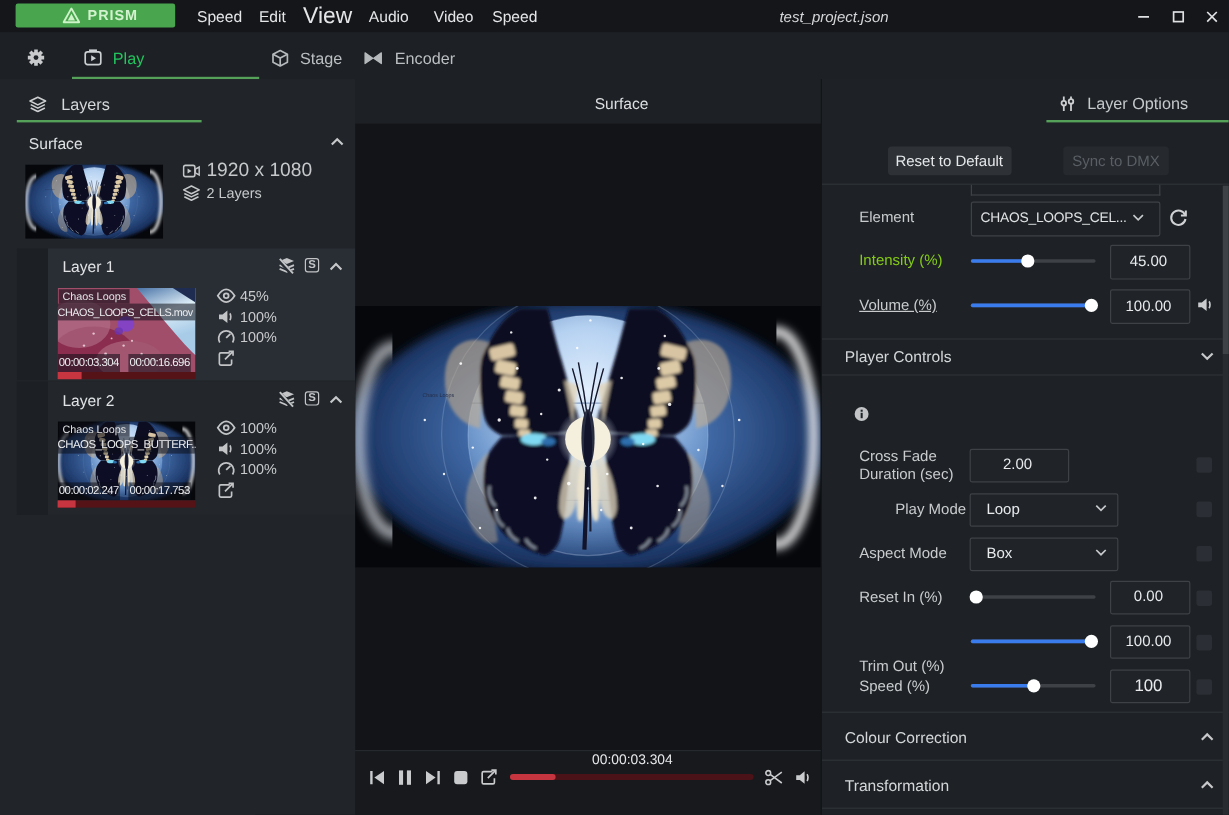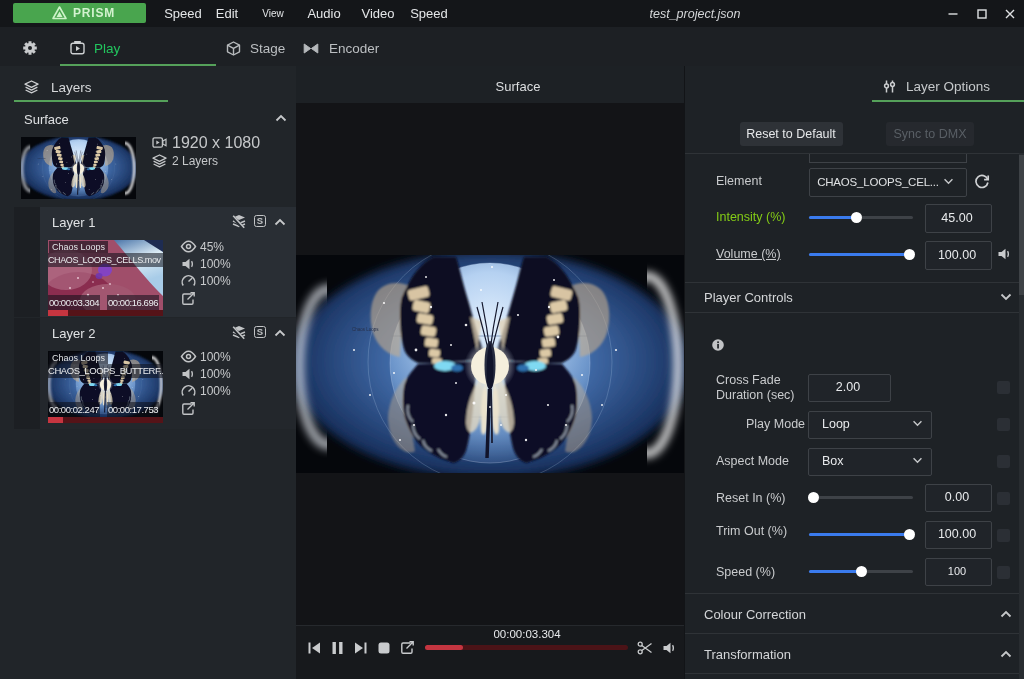"View" div.tx { font-size: 10px -> 19px }
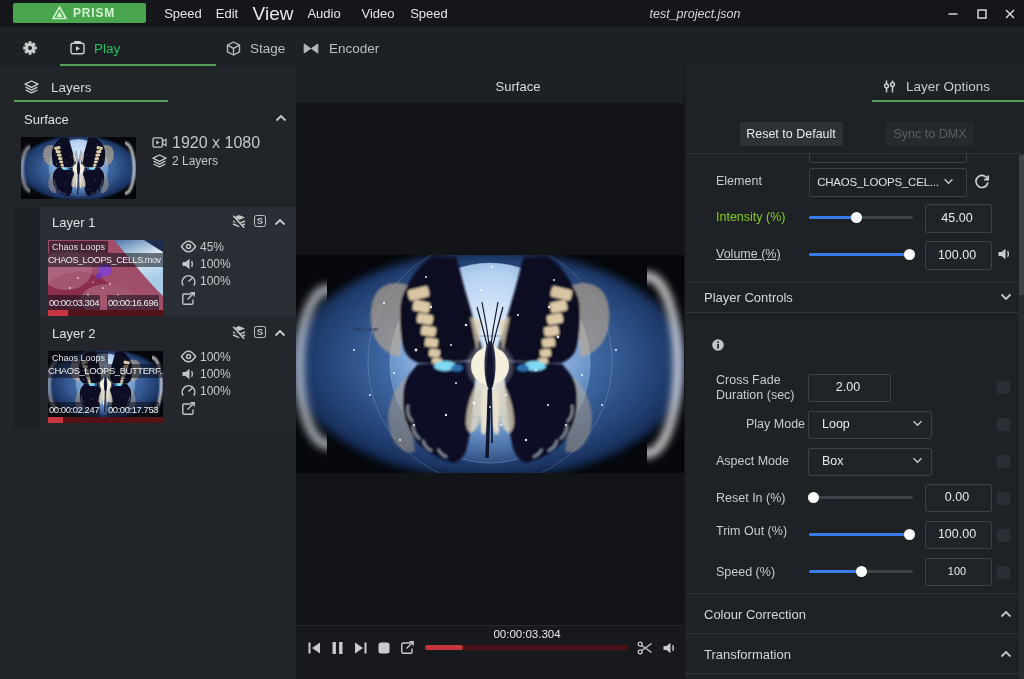"Trim Out (%)" div.tx { top: 524px -> 548px }
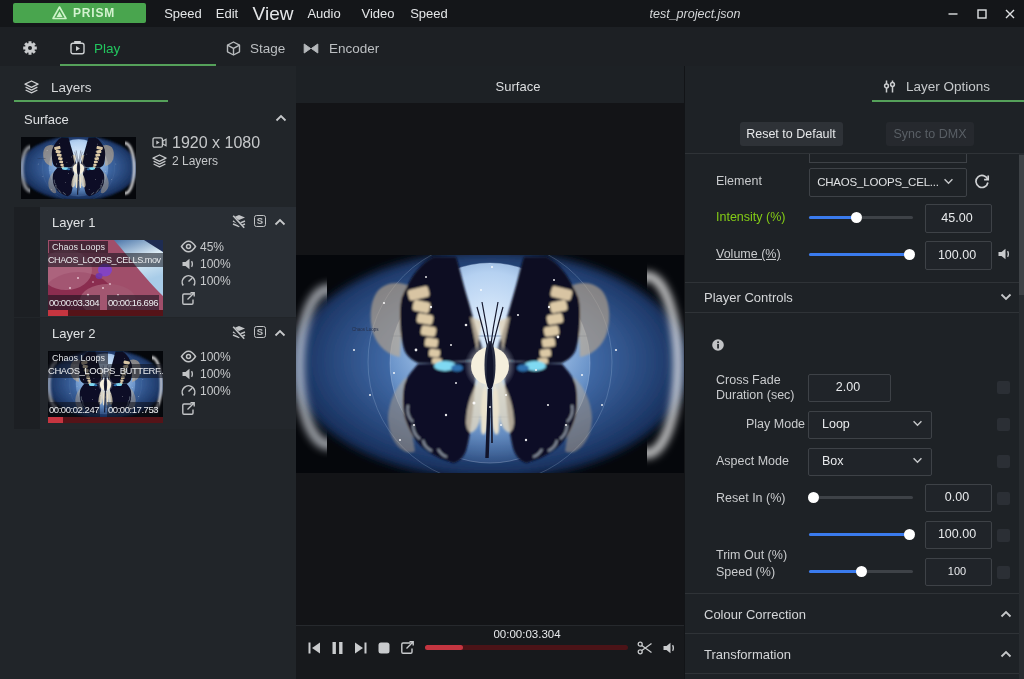"100" div.tx { font-size: 11px -> 14px }
